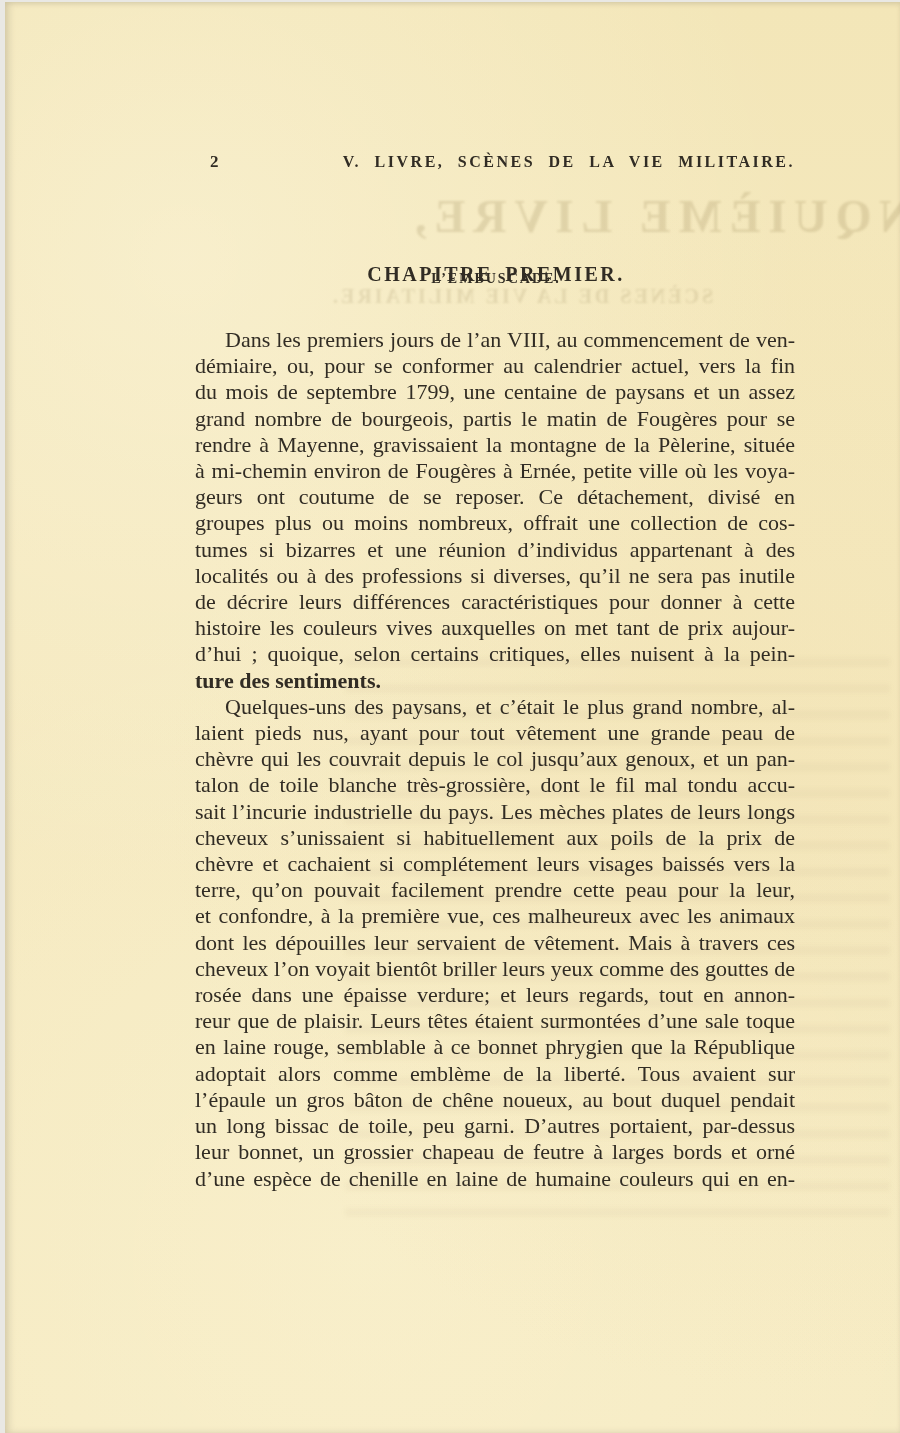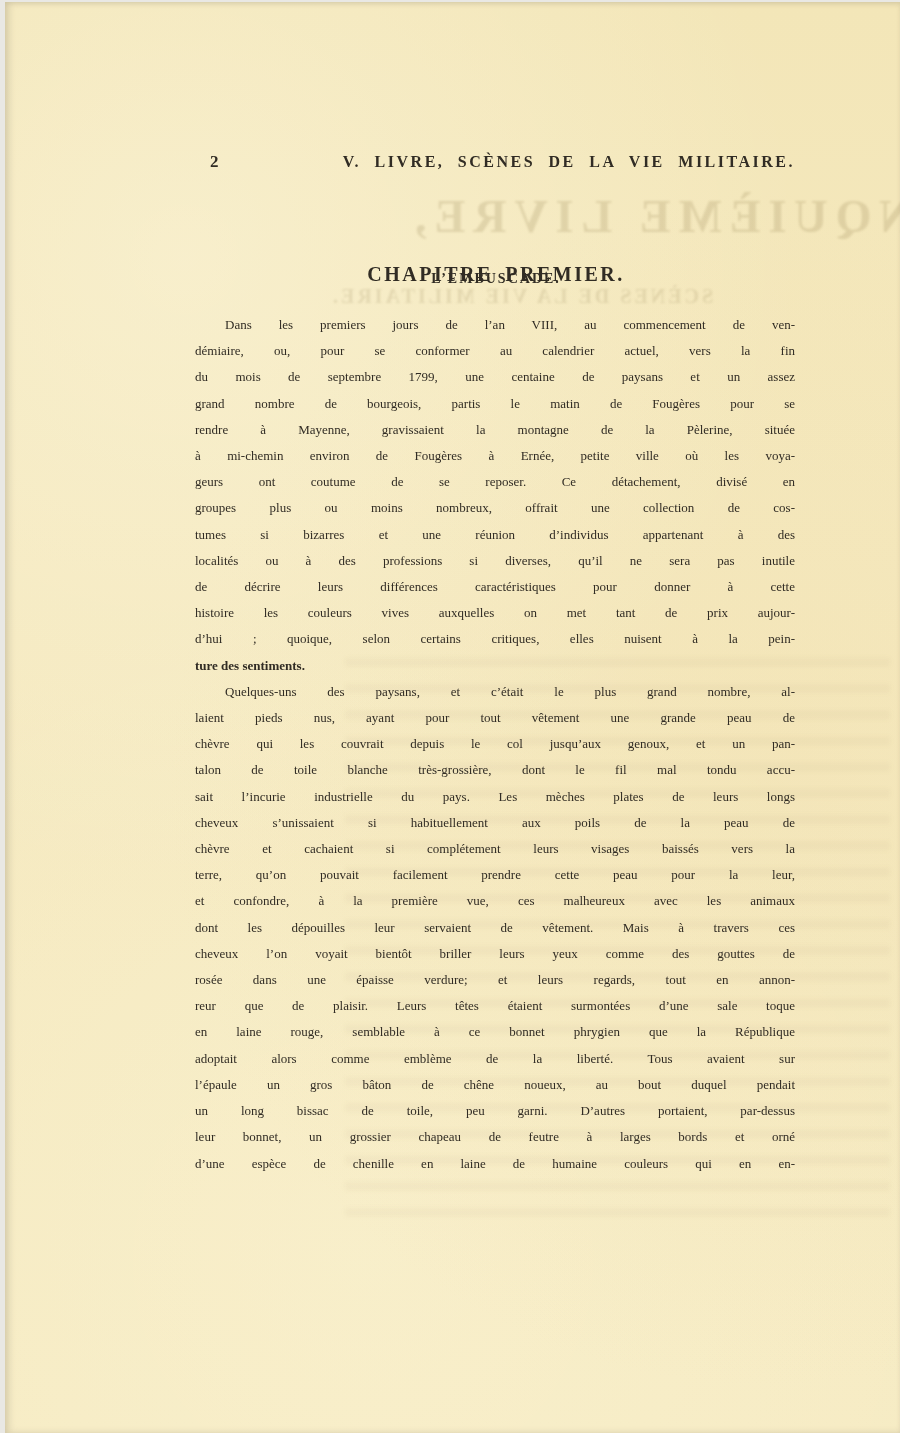"Dans les premiers jours de" .body-text { font-size: 13px -> 22px; top: 310px -> 325px }
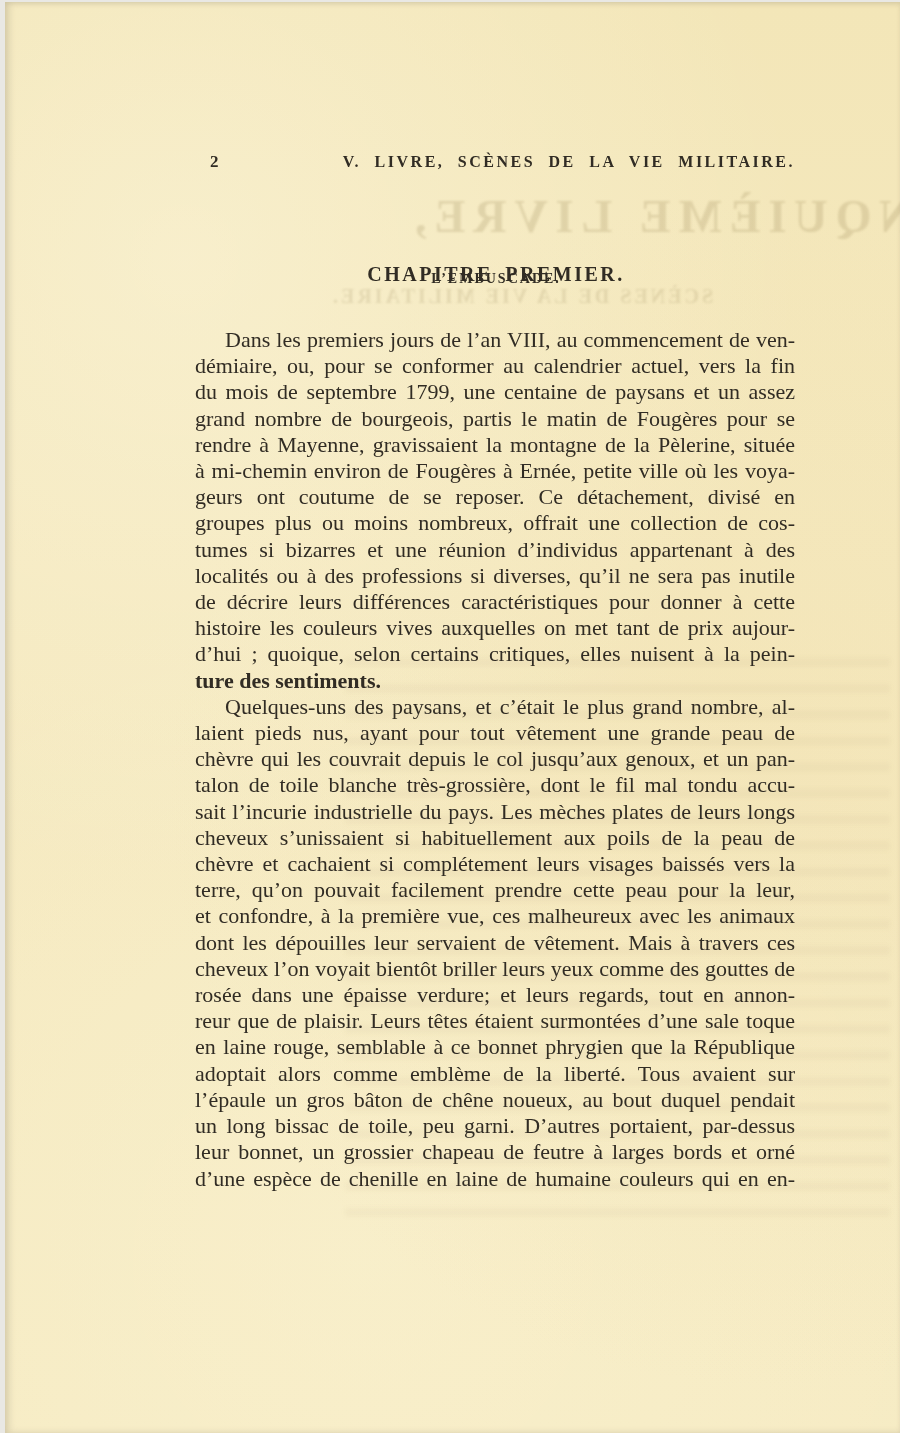"cheveux s’unissaient si habituellement" div.line { text: peau -> prix }
